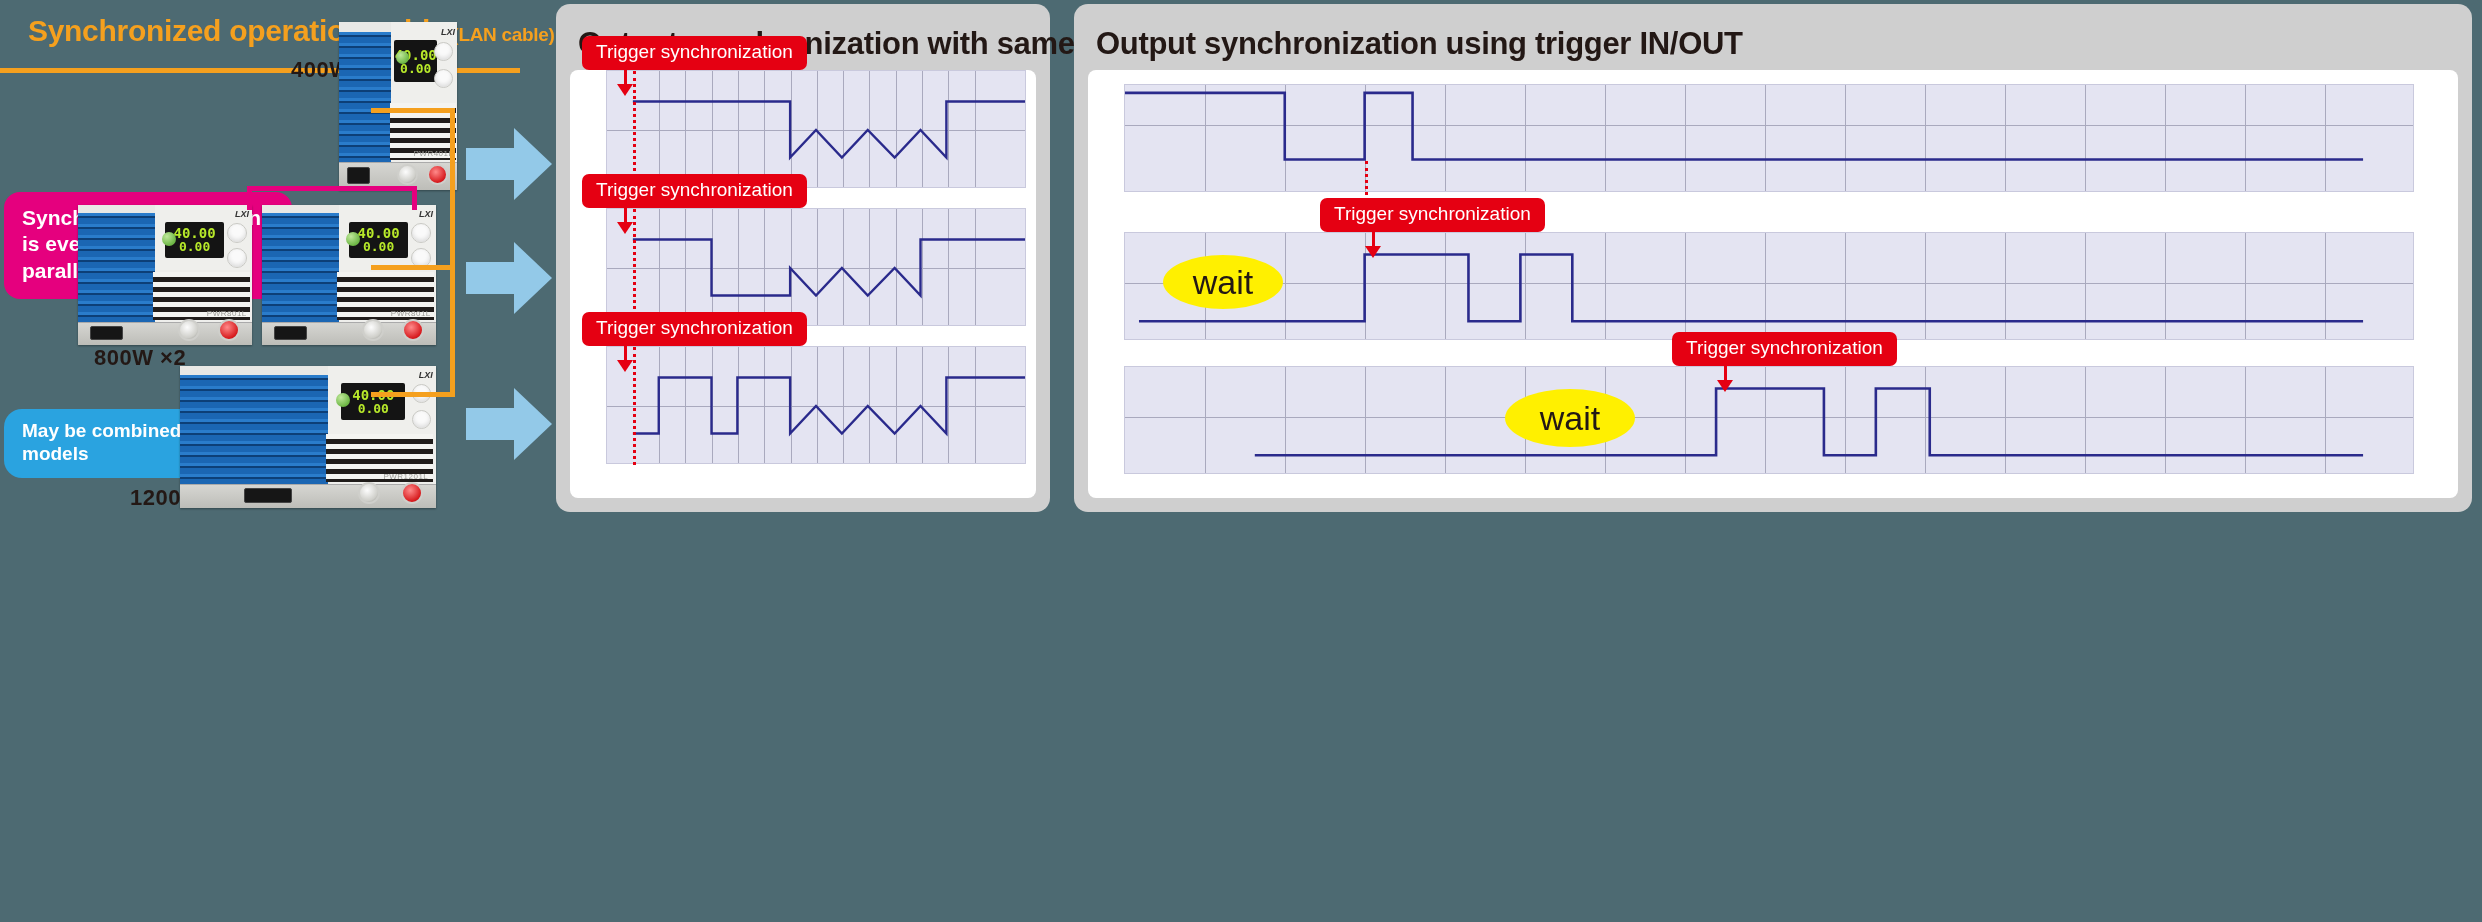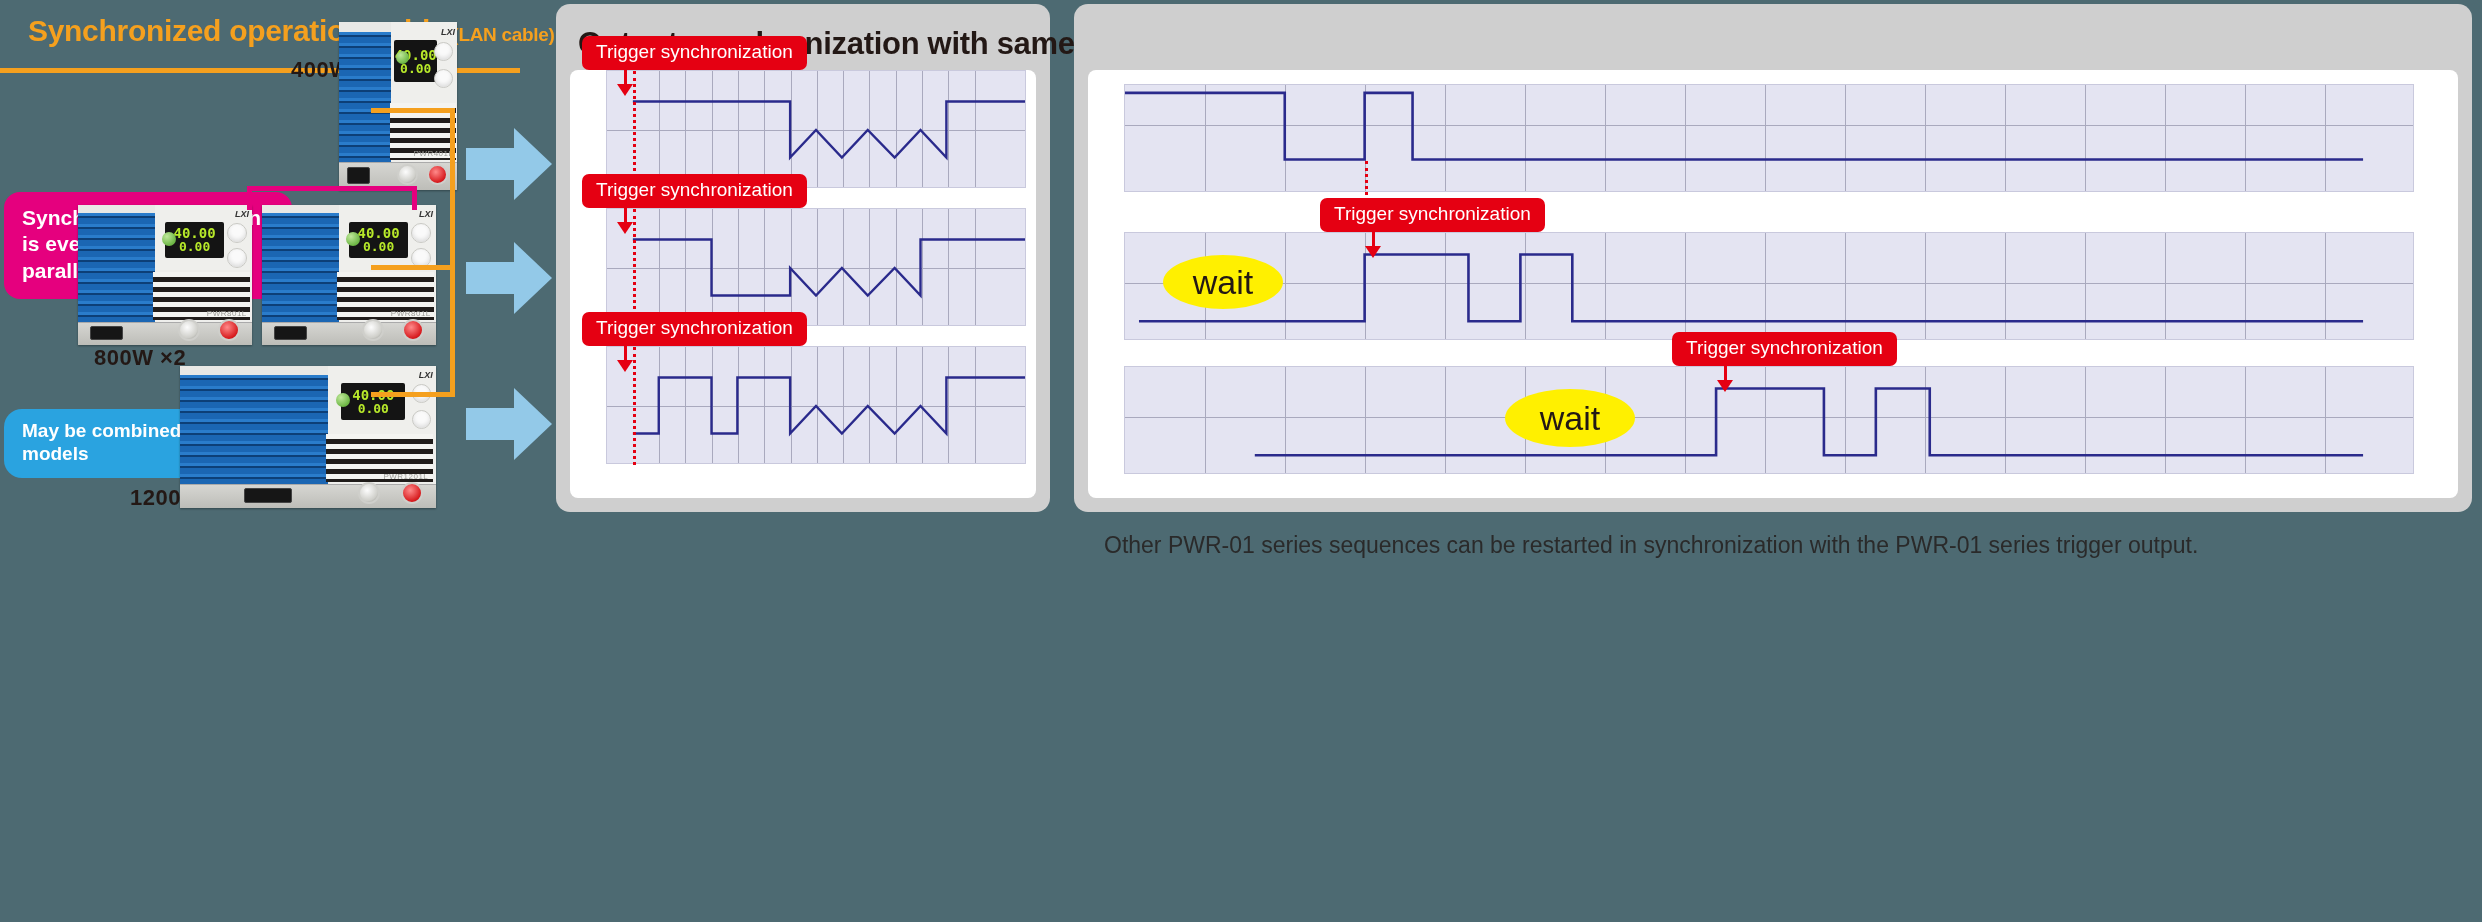"Output synchronization using trigger" div.panel-title { html: none -> <div>Output synchronization using trigger IN/OUT</div> }
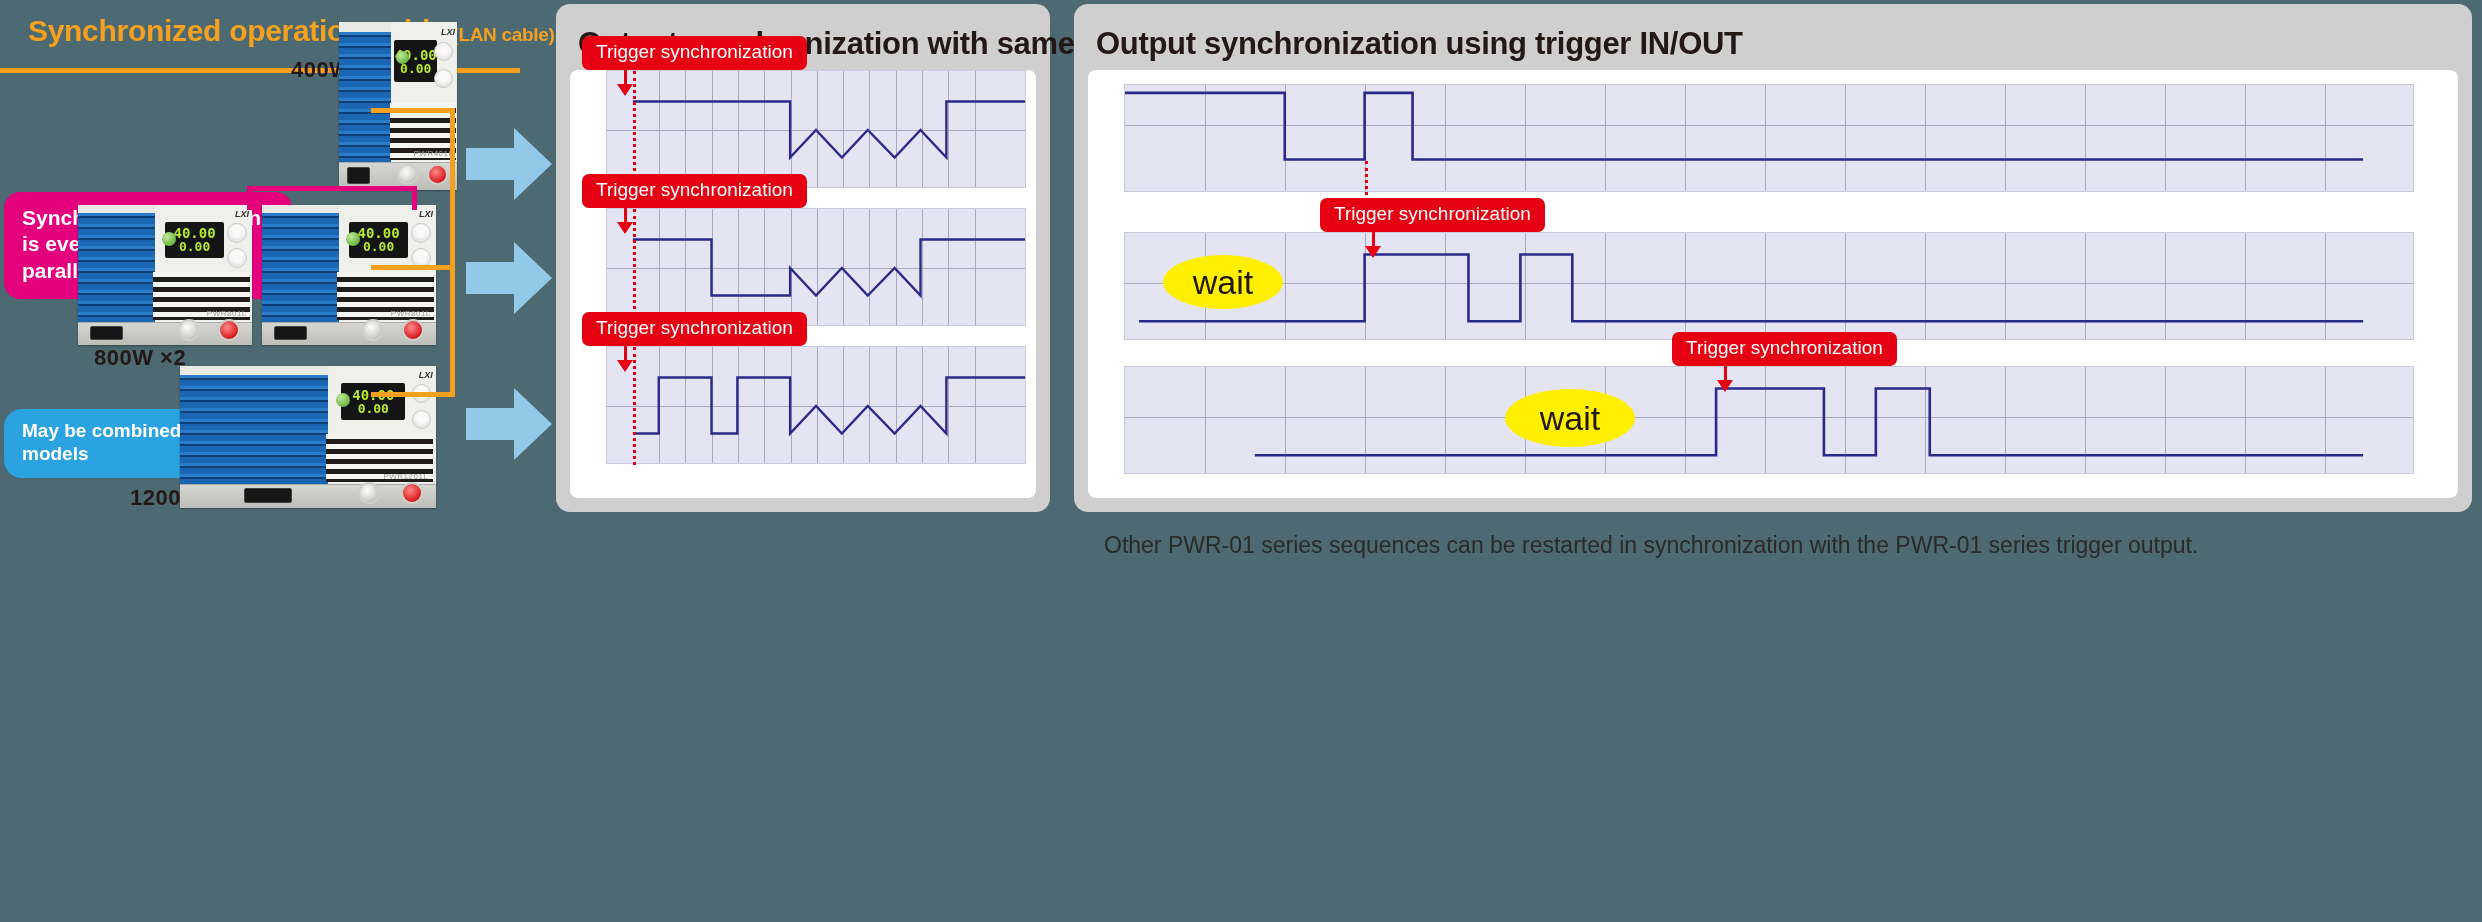"Other PWR-01 series sequences can" div.caption { html: <div>Other PWR-01 series sequences can be restarted in synchronization with the PWR-01 series trigger output.</div> -> none }
